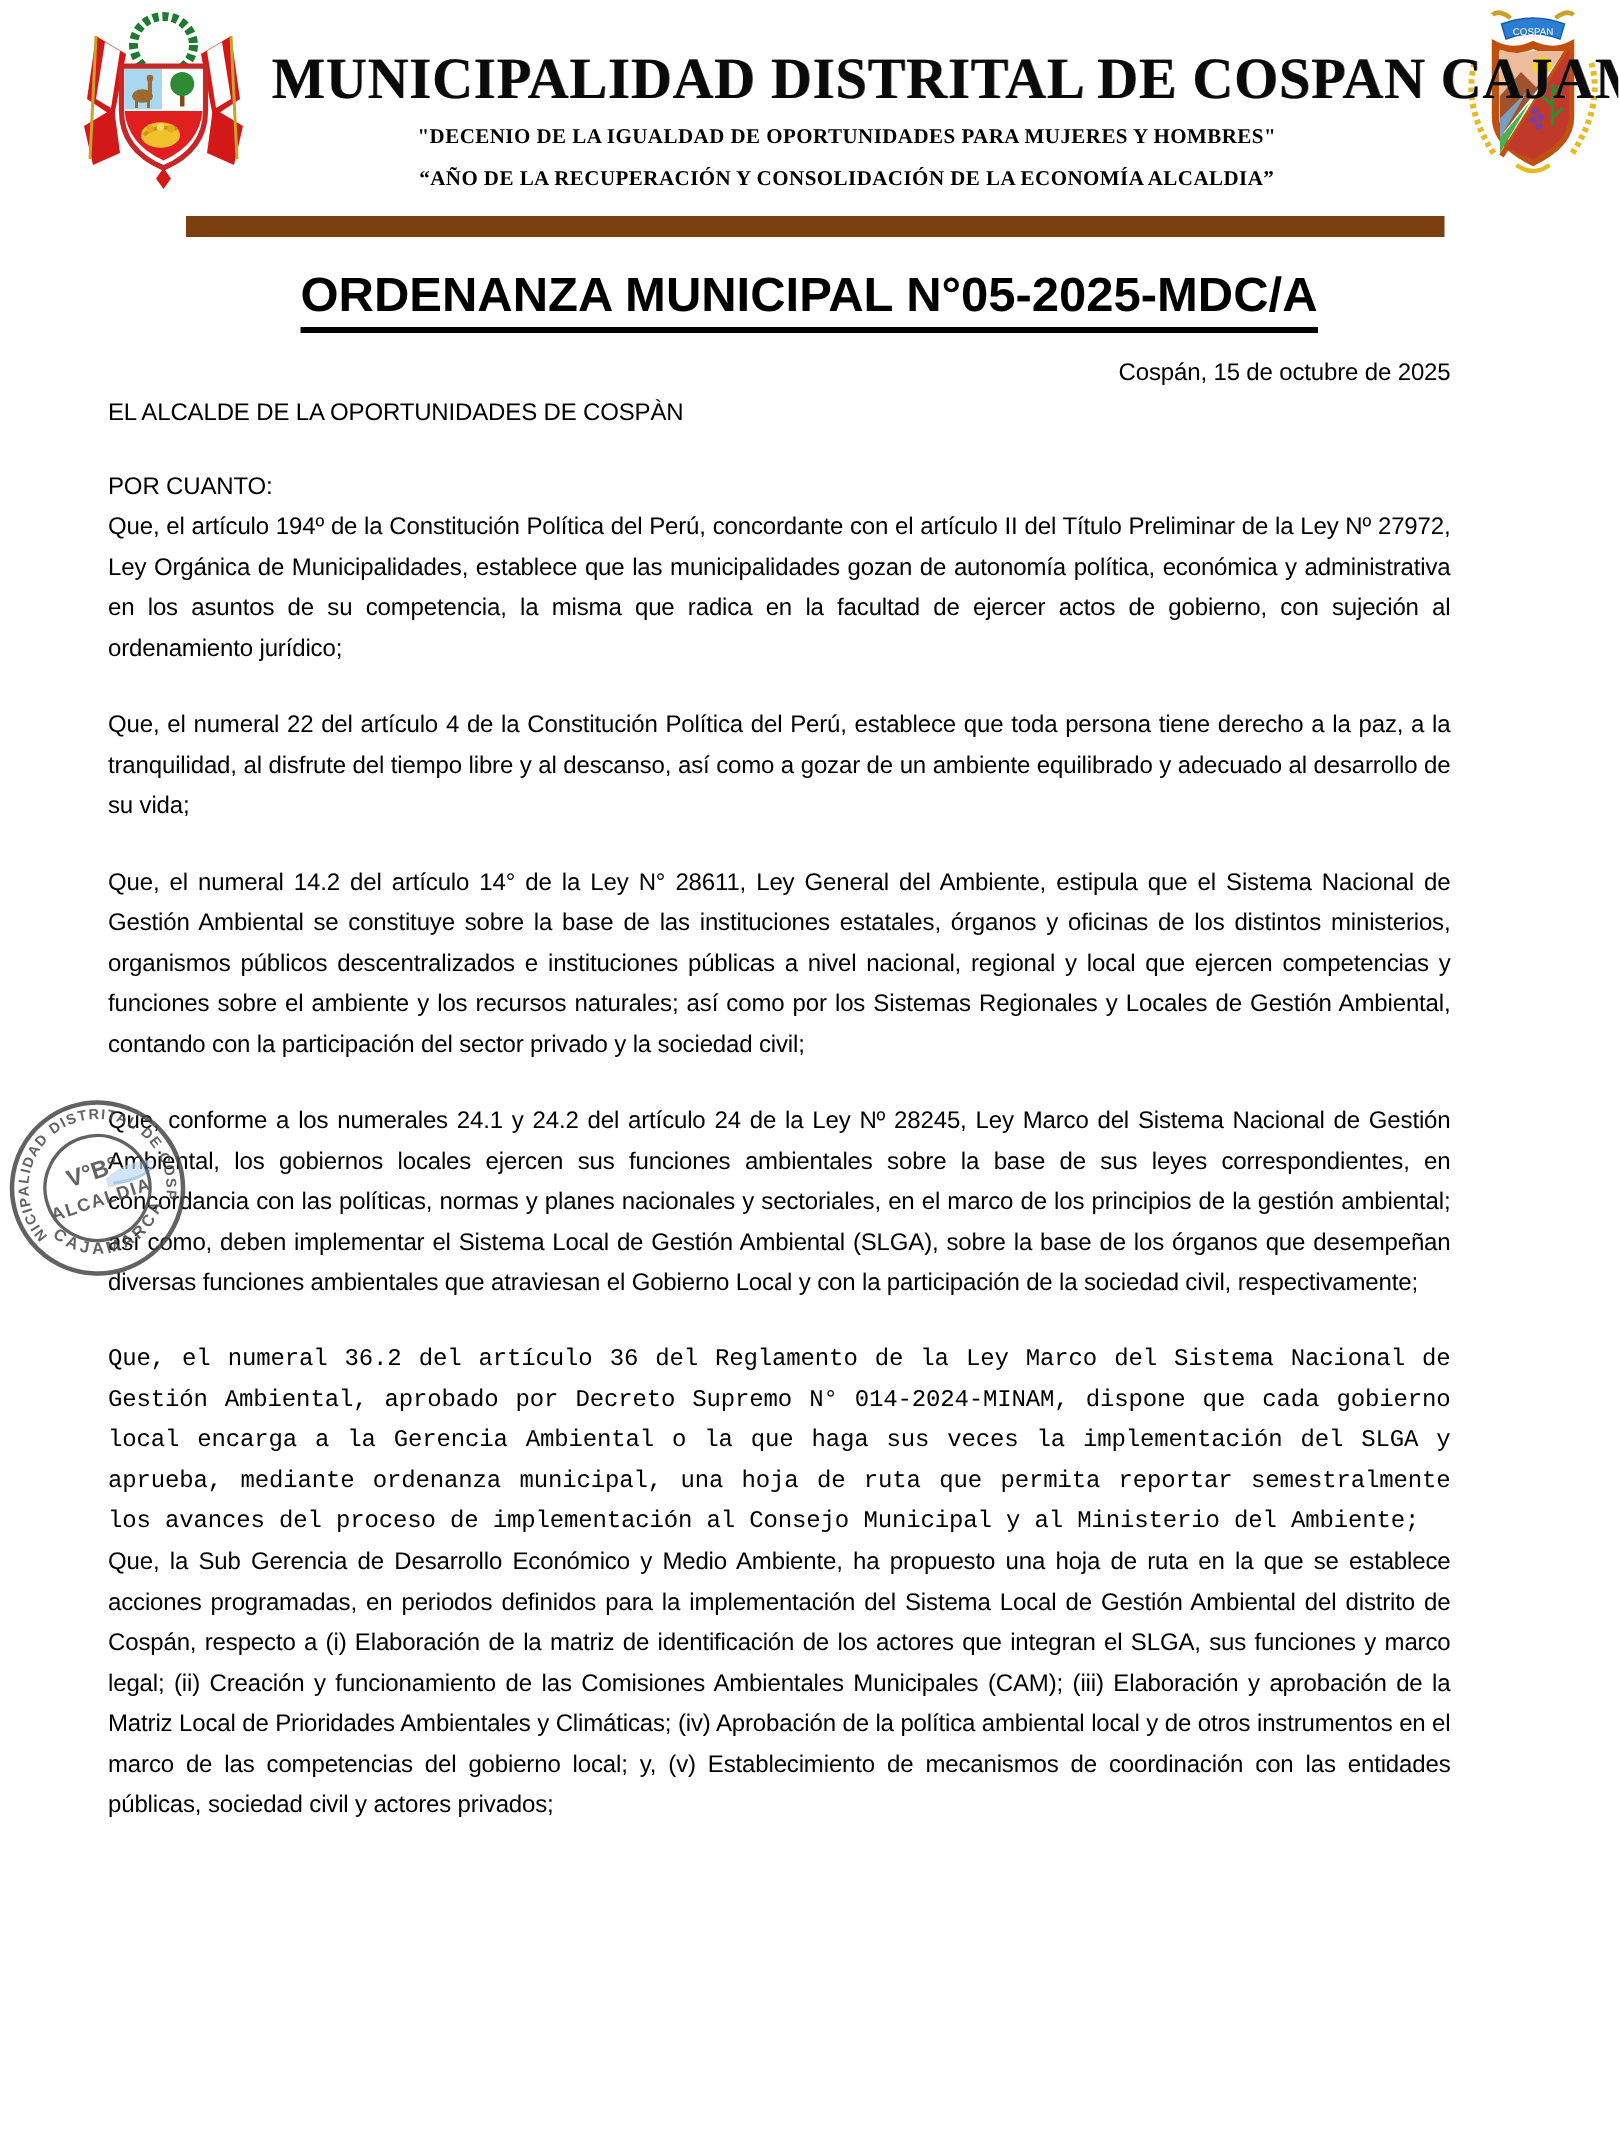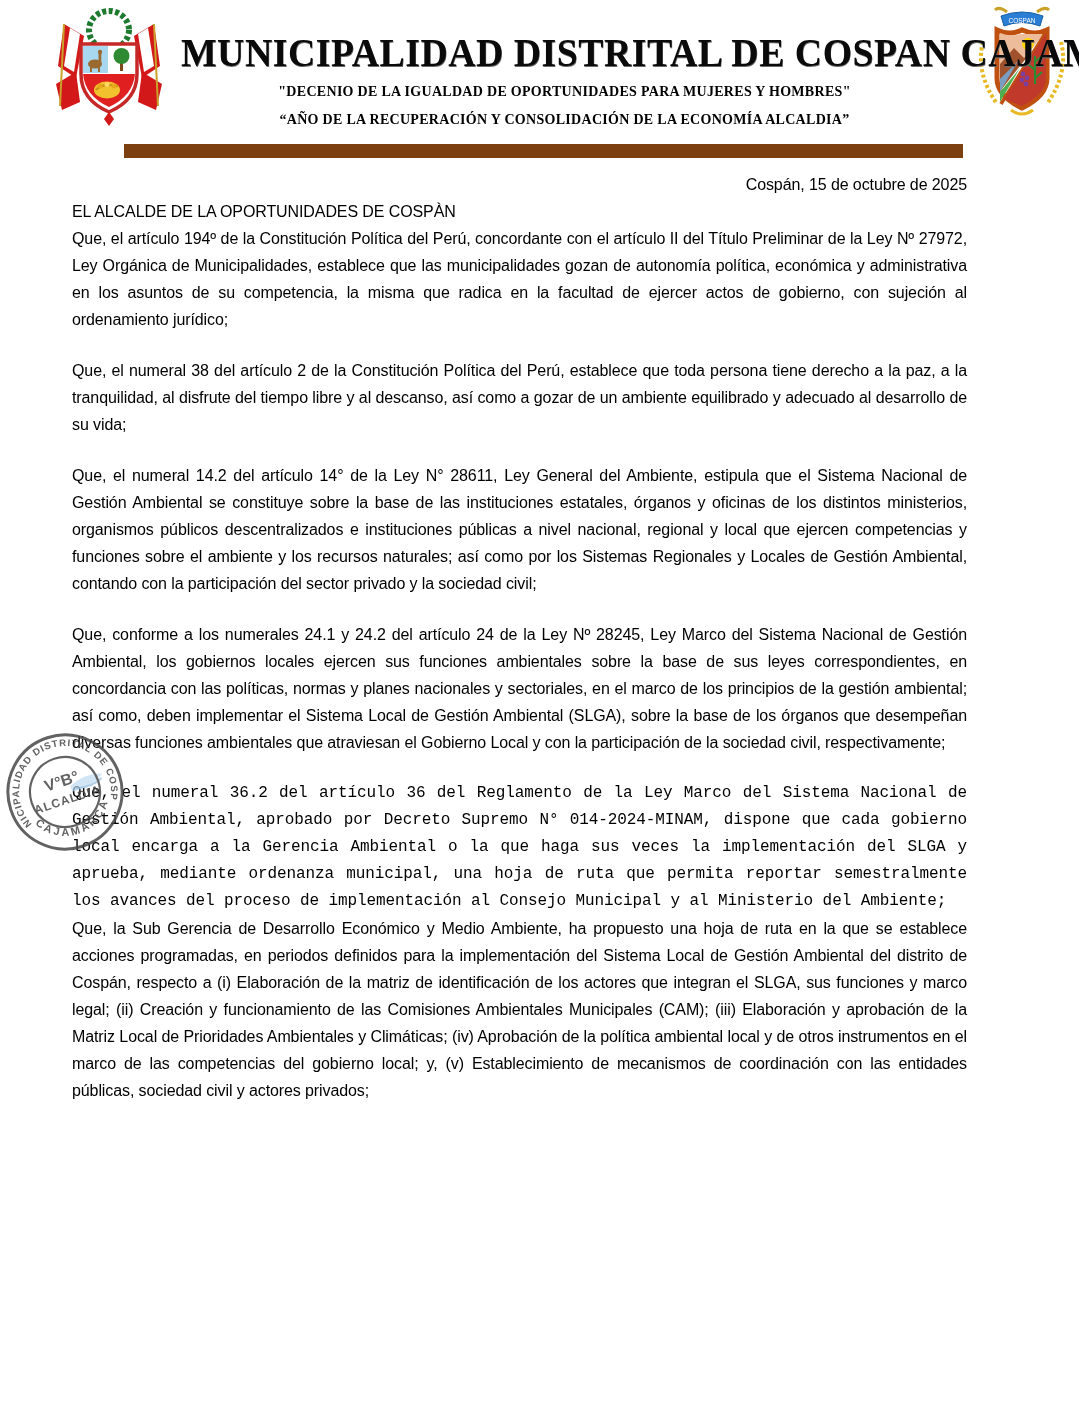"ORDENANZA MUNICIPAL N°05-2025-MDC/A" div.doc-title-wrap { html: none -> <div> <h1>ORDENANZA MUNICIPAL N°05-2025-MDC/A</h1> </div> }
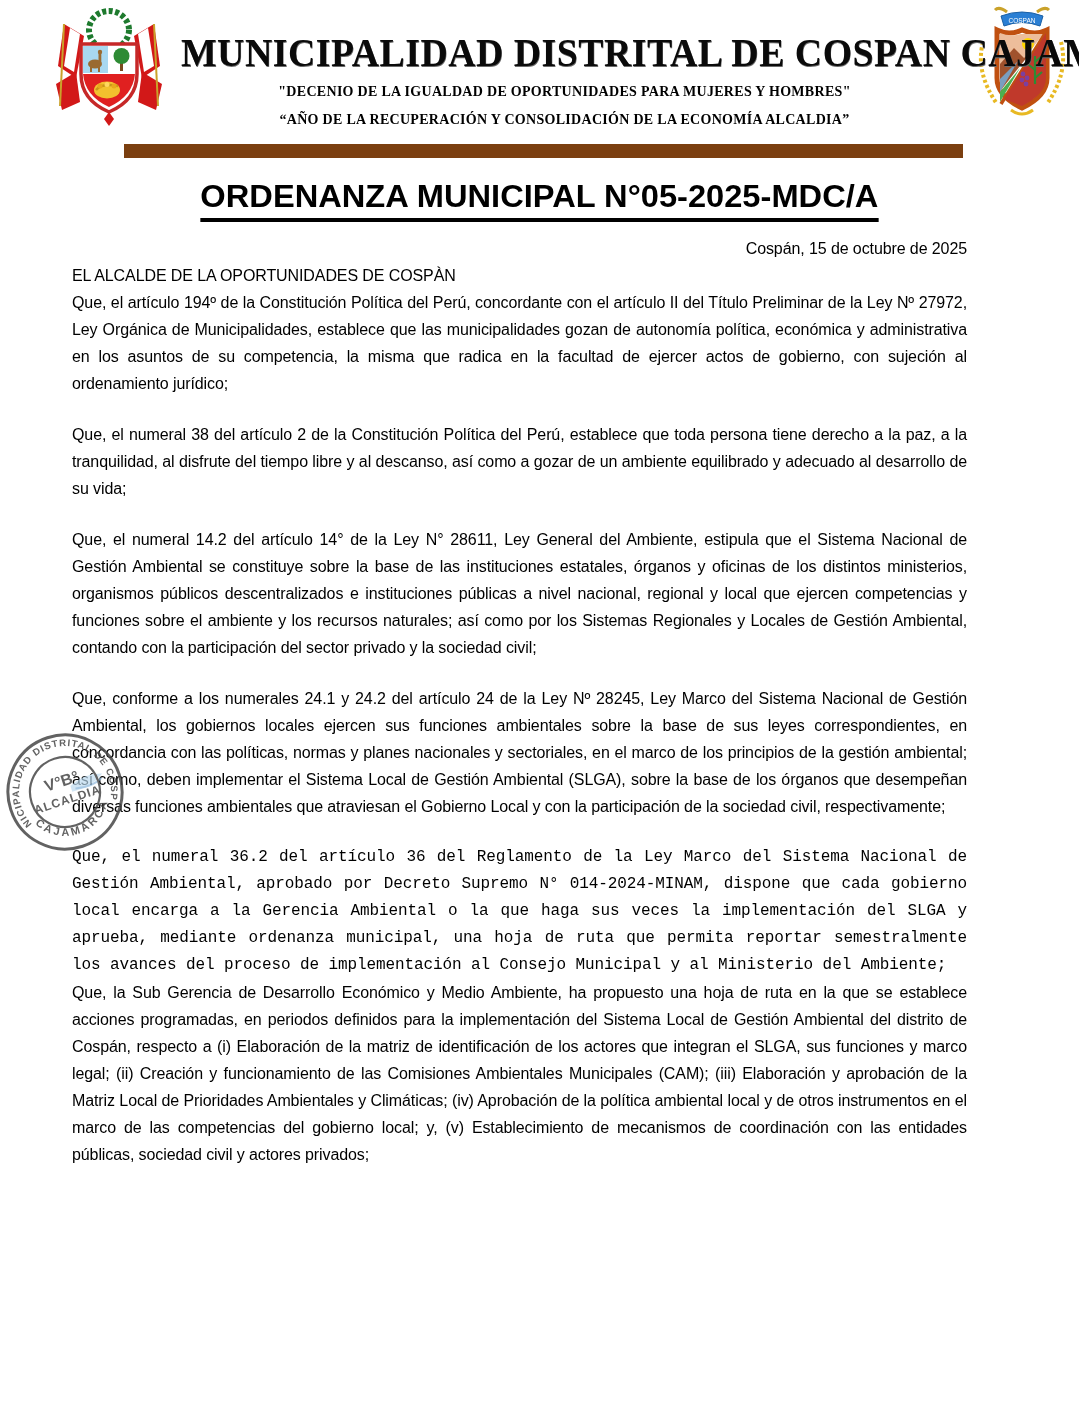"POR CUANTO:" div.por-cuanto { html: none -> <div>POR CUANTO:</div> }
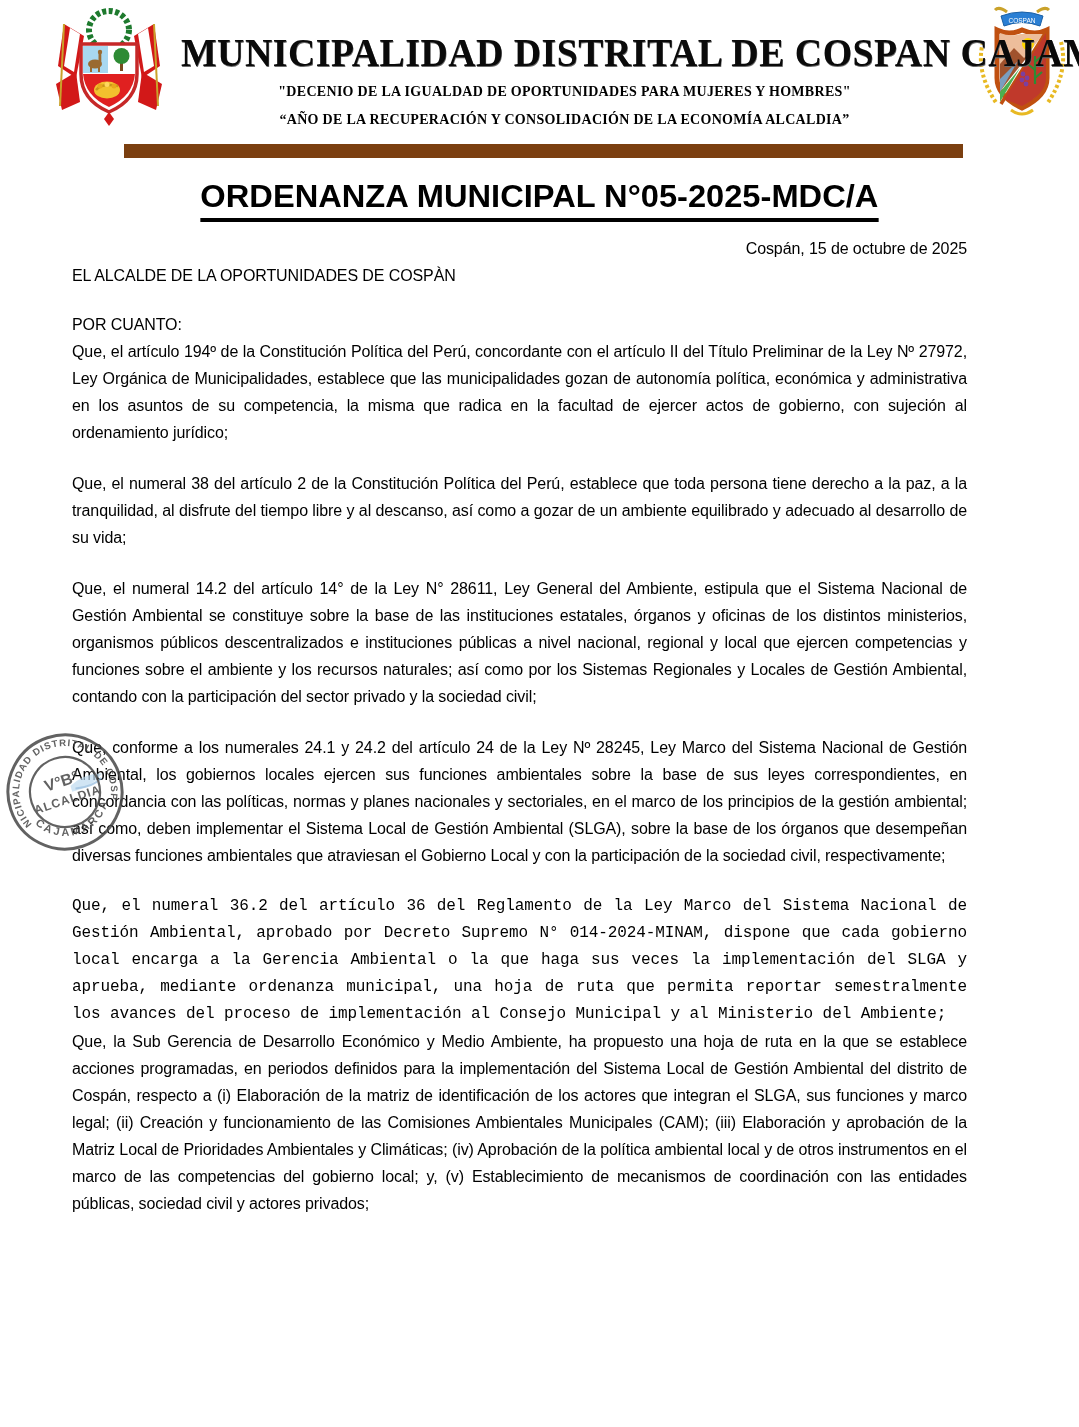"Que, el numeral 38 del" p.body-par { text: 38 del artículo 2 -> 22 del artículo 4 }
